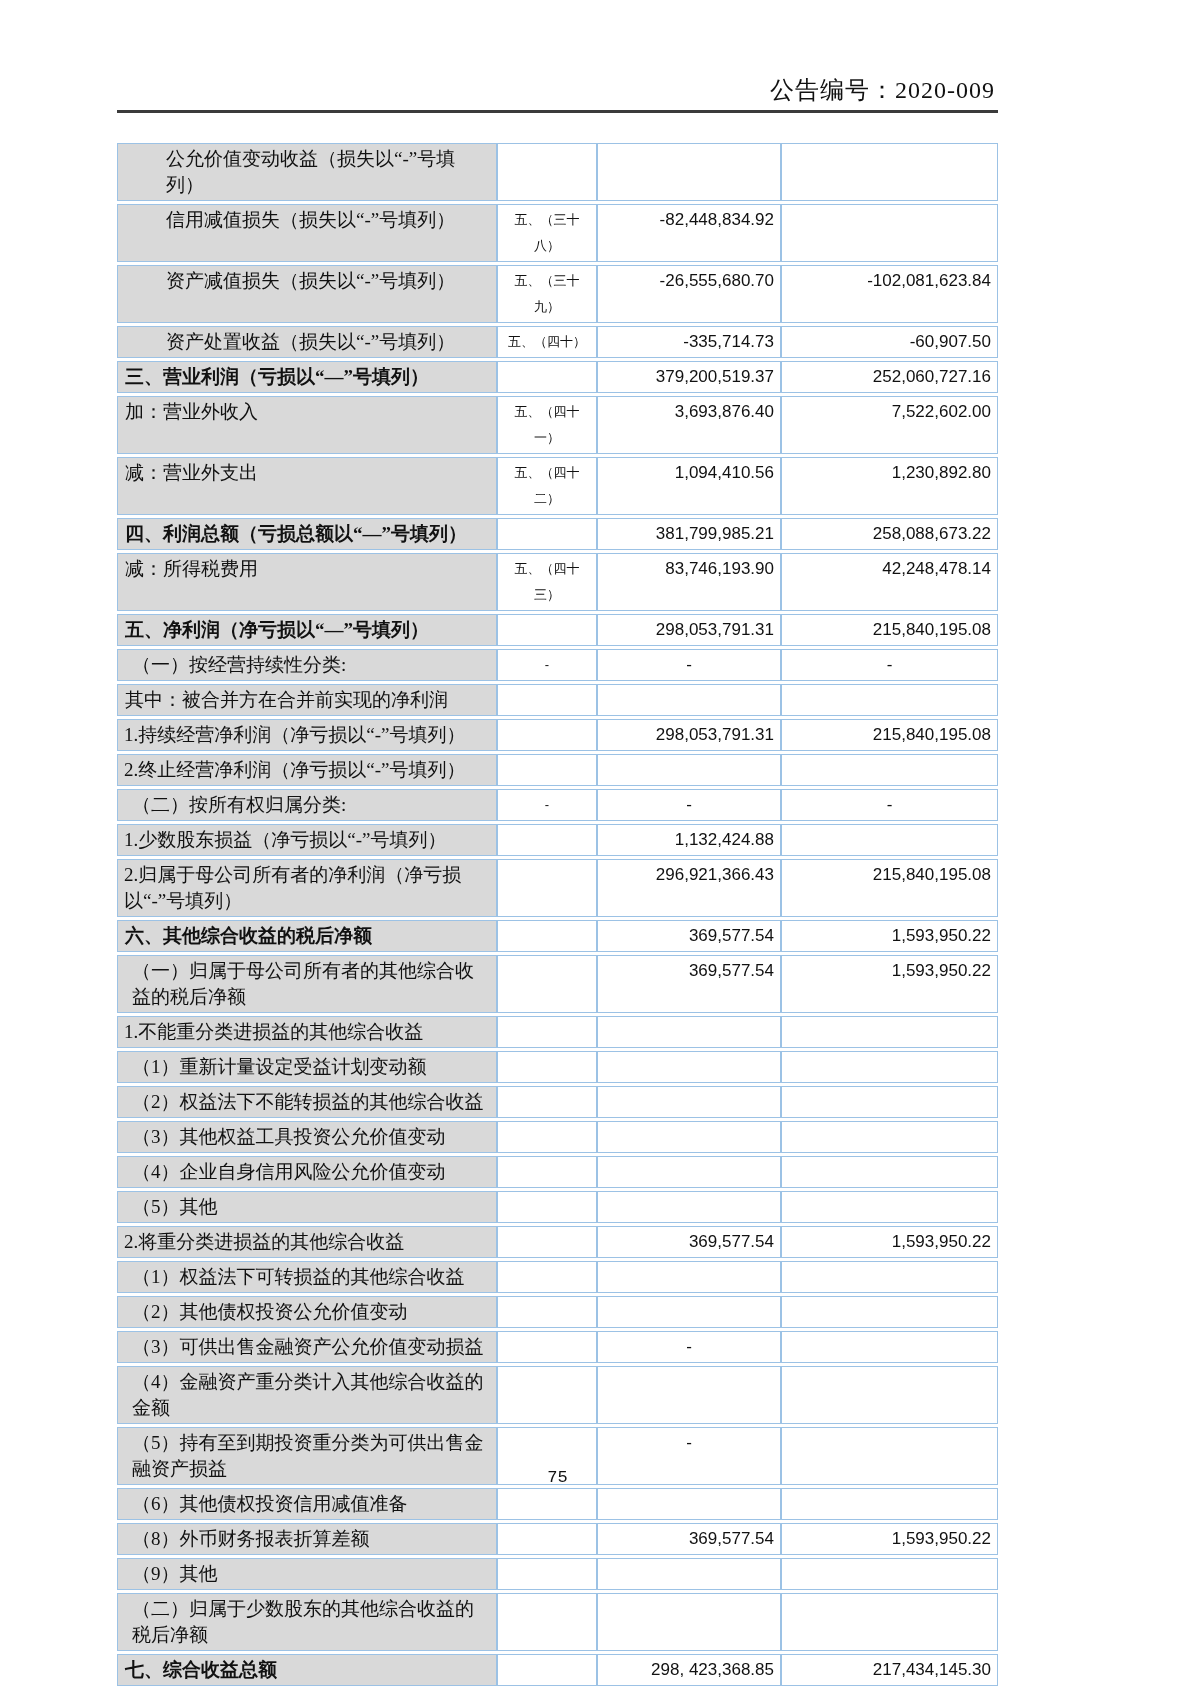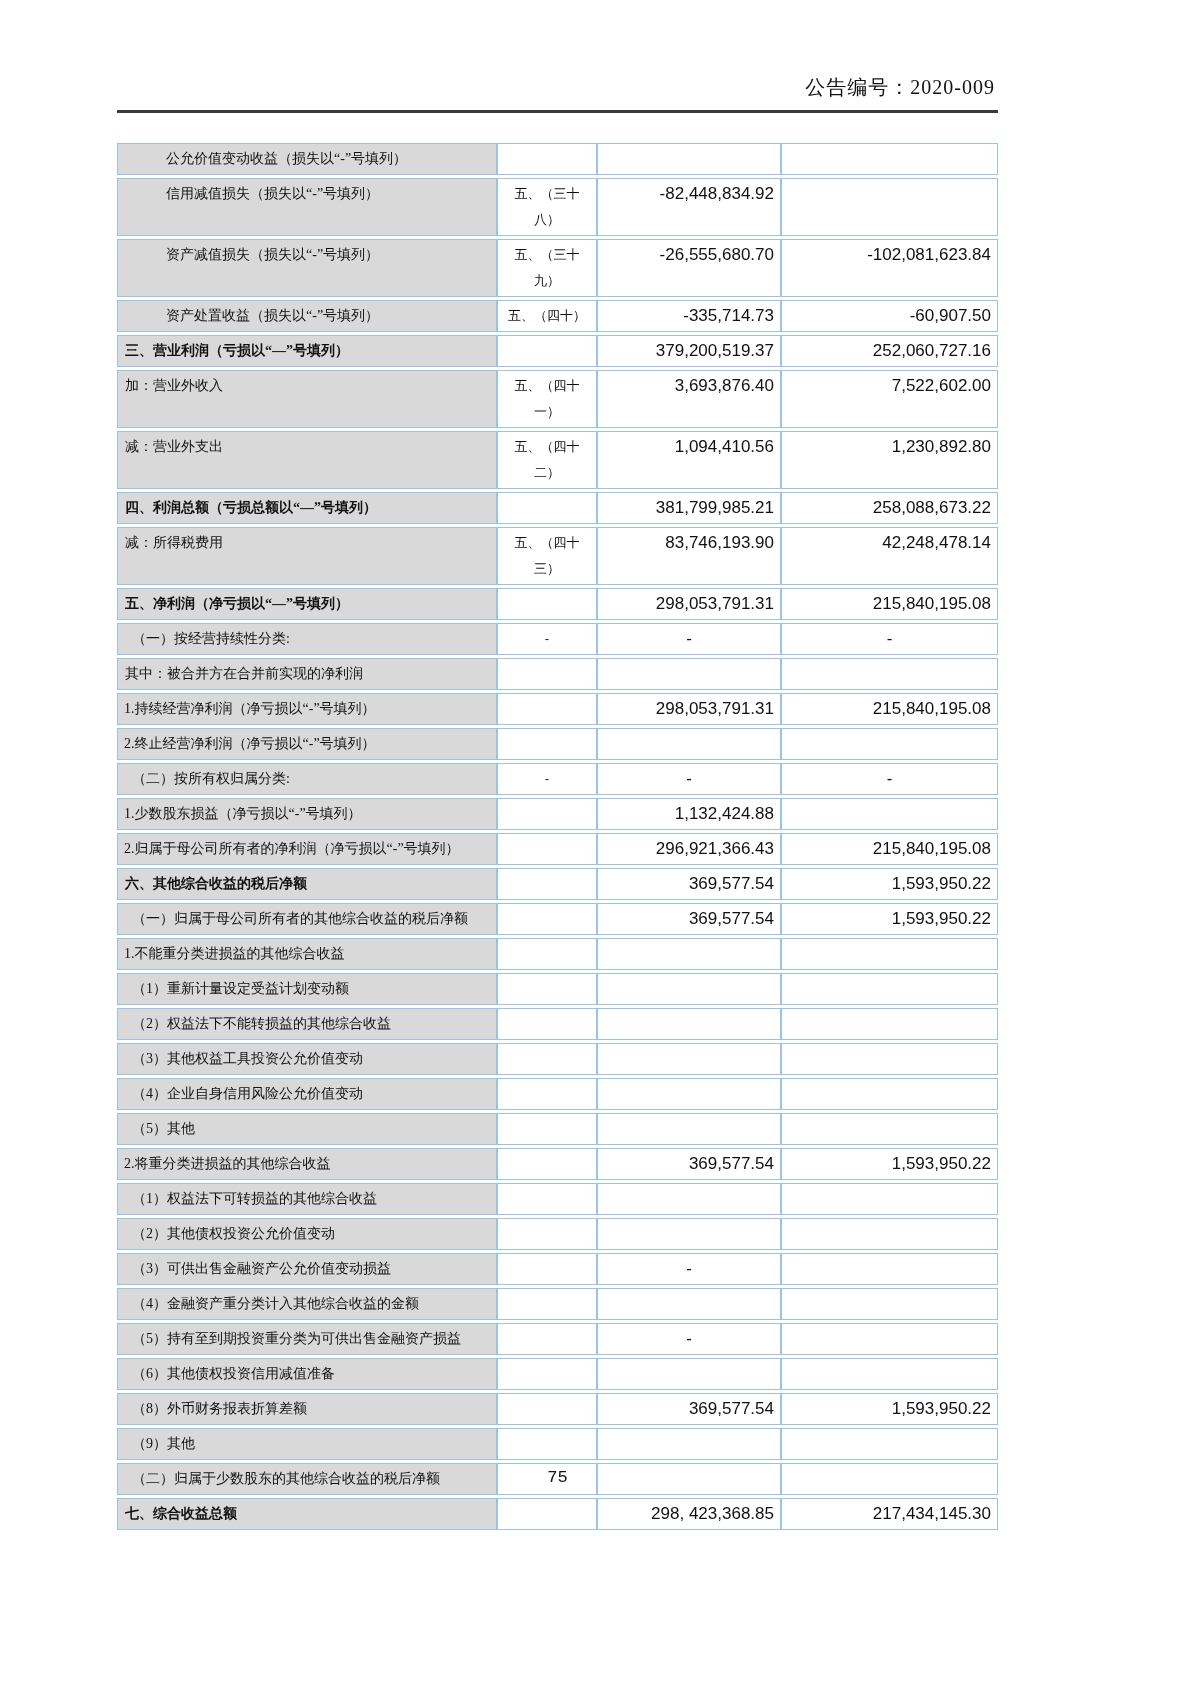"公告编号：2020-009" .doc-header { font-size: 20px -> 24px }
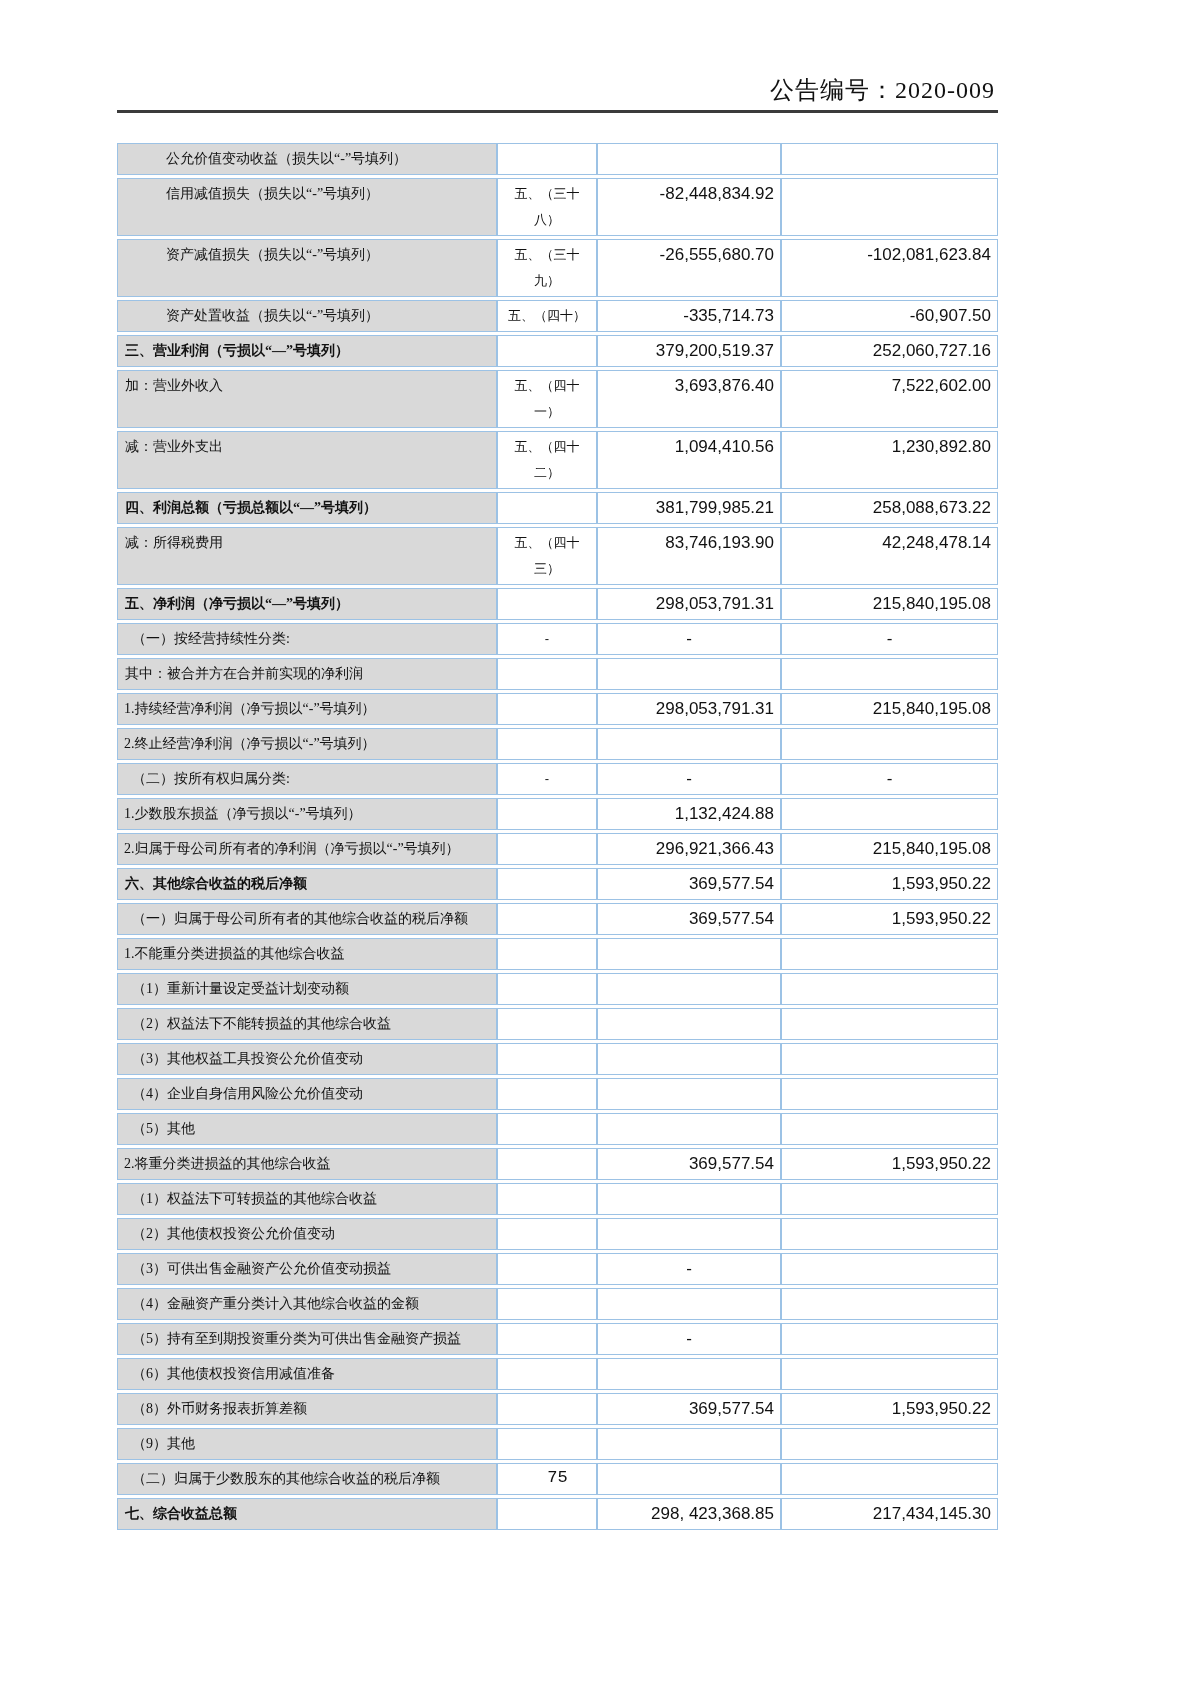"公允价值变动收益（损失以“-”号填列）" td.item { font-size: 14px -> 19px }
